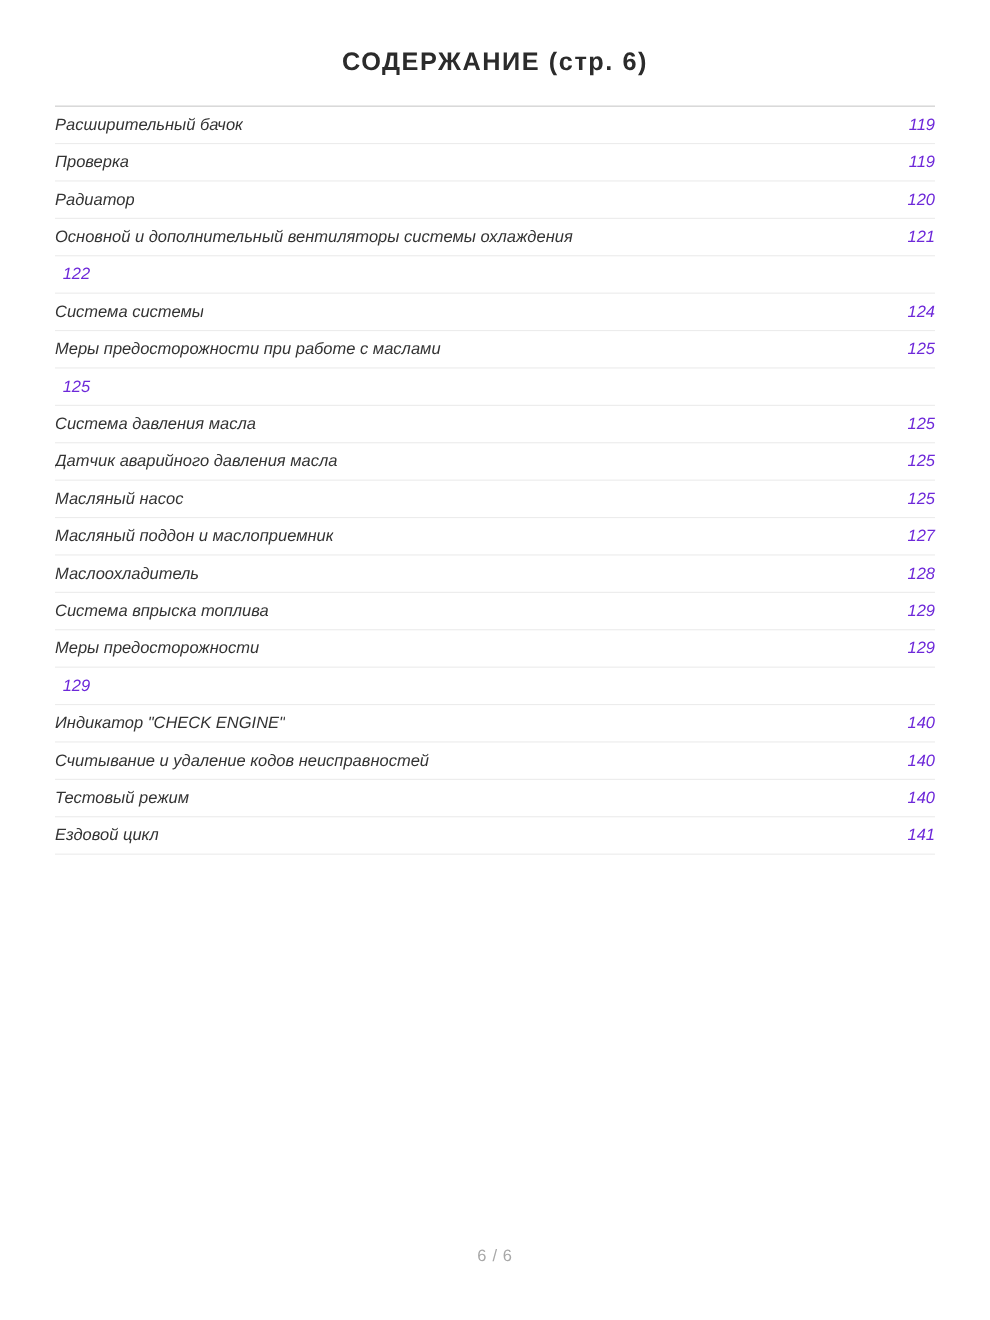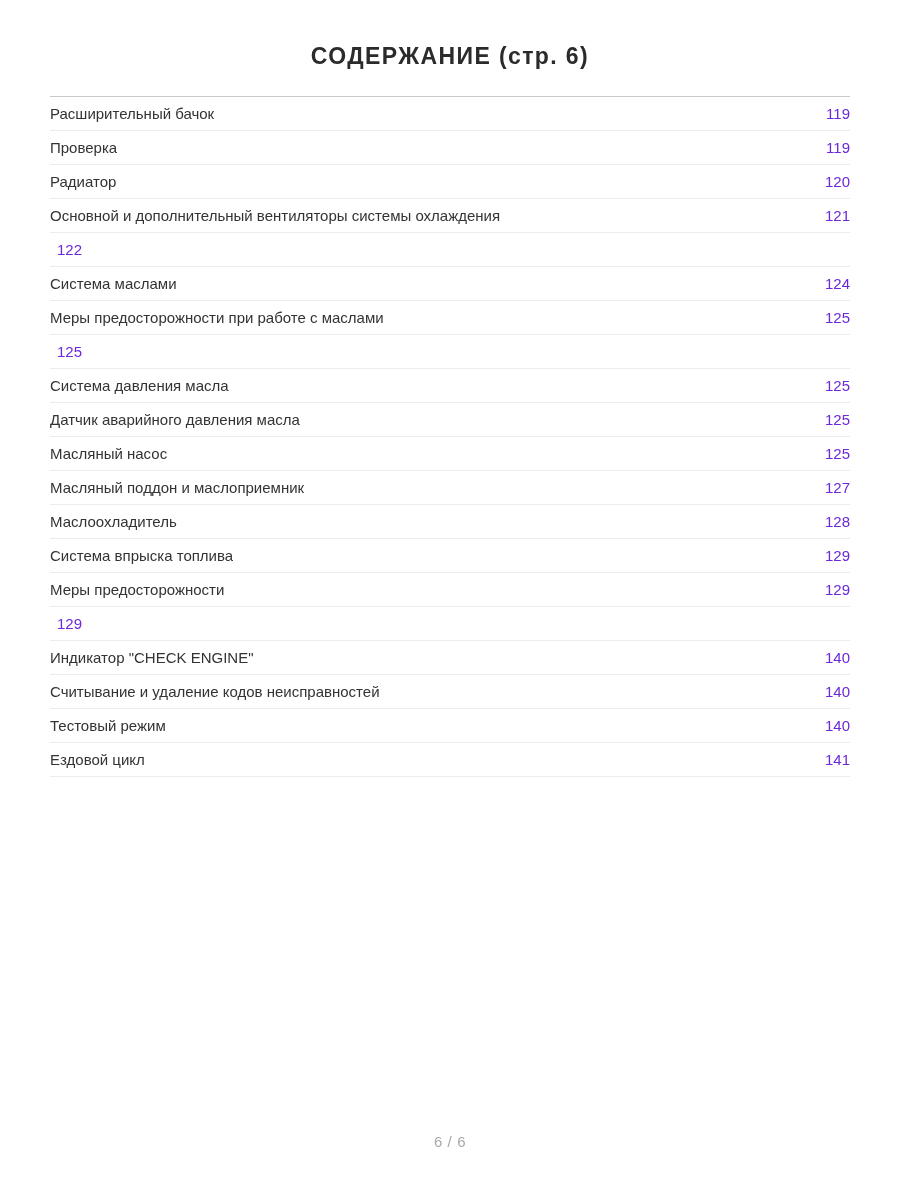"Расширительный бачок" .toc-list { font-style: none -> italic }
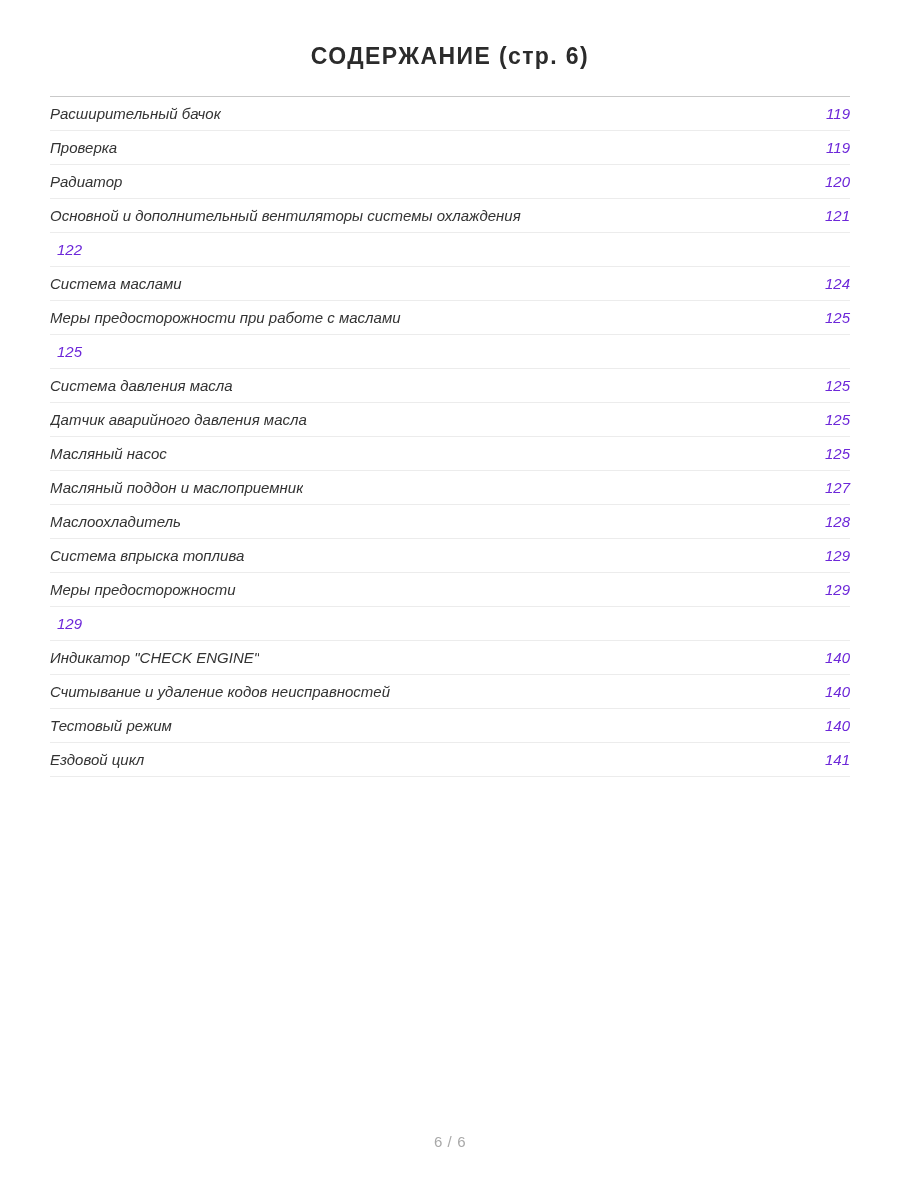"Система маслами" span.toc-row-label { text: маслами -> системы }
